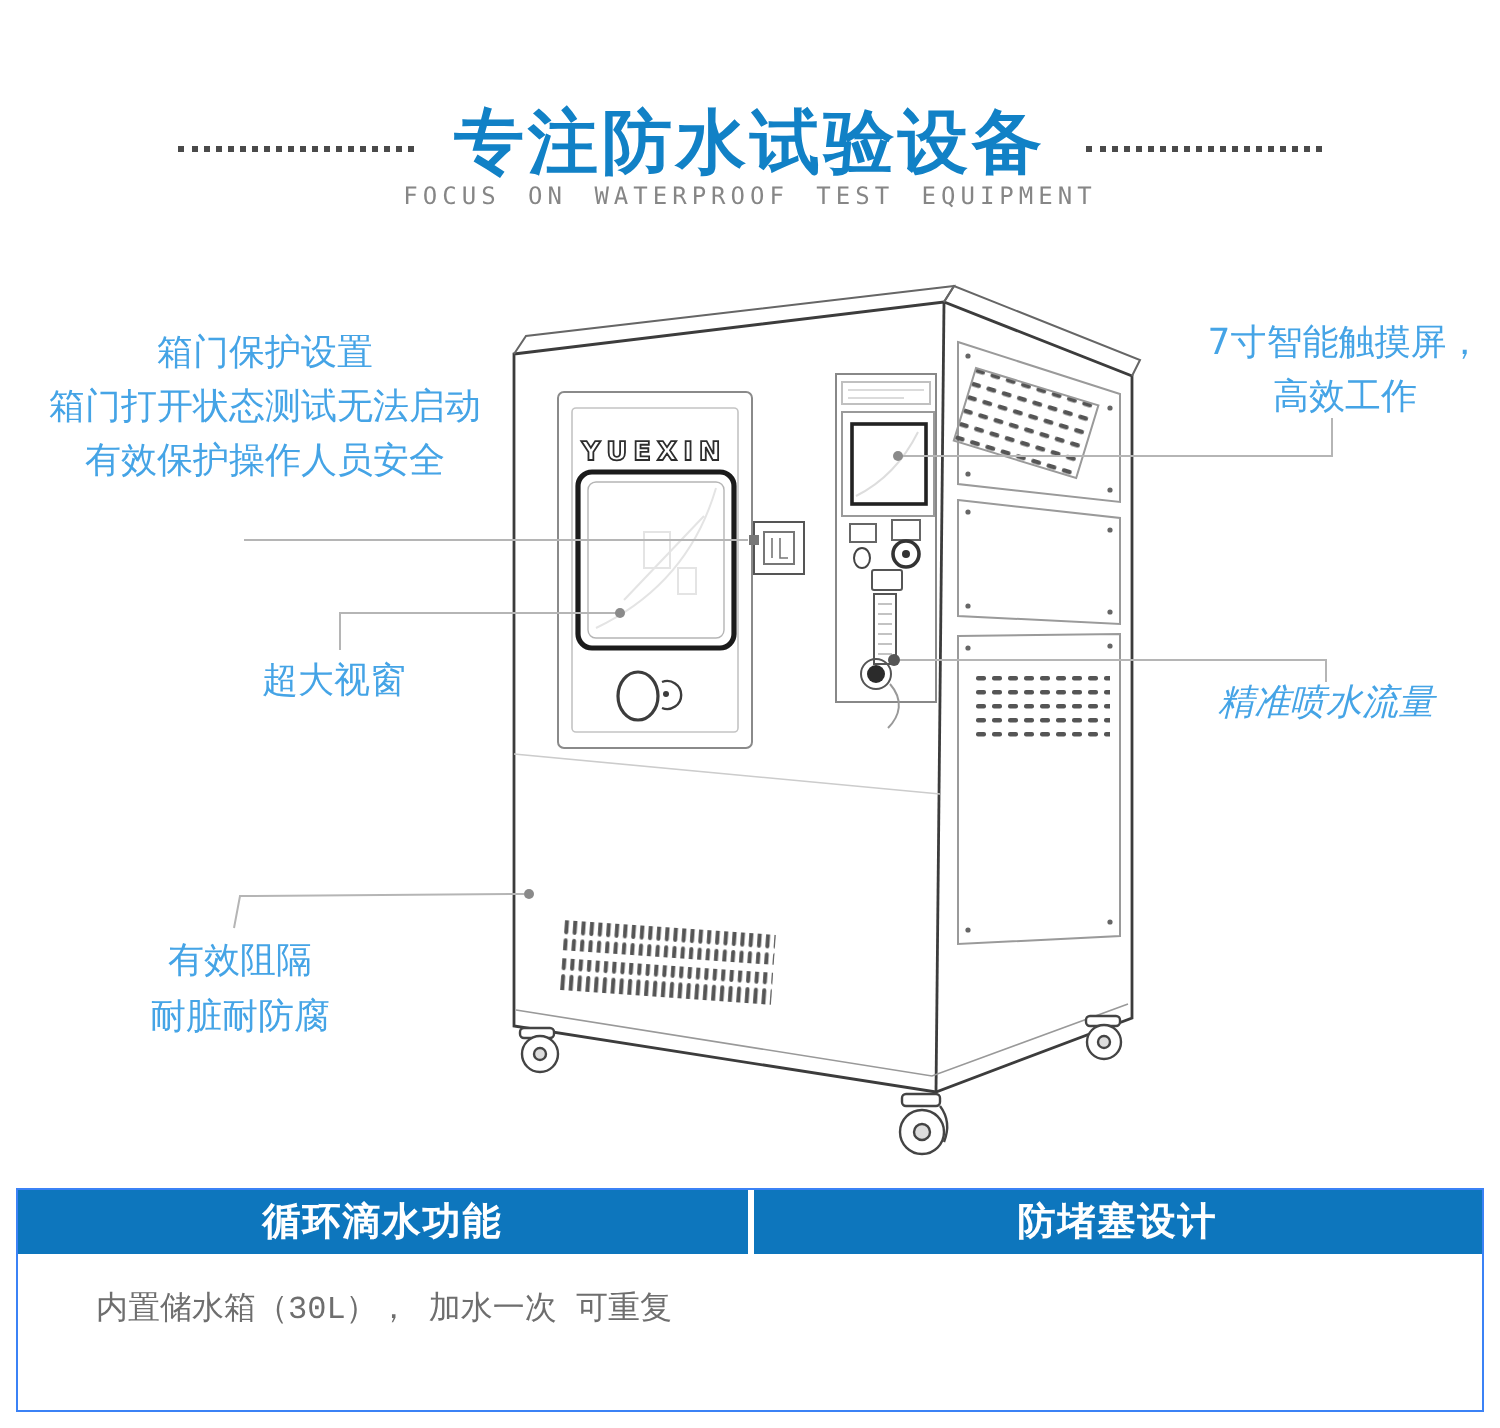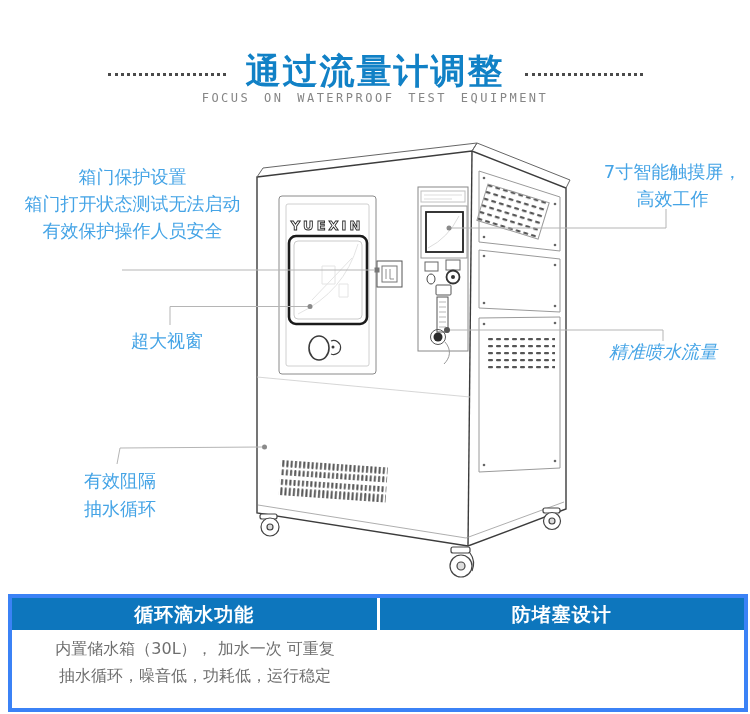"通过流量计调整" div.main-title { text: 通过流量计调整 -> 专注防水试验设备 }
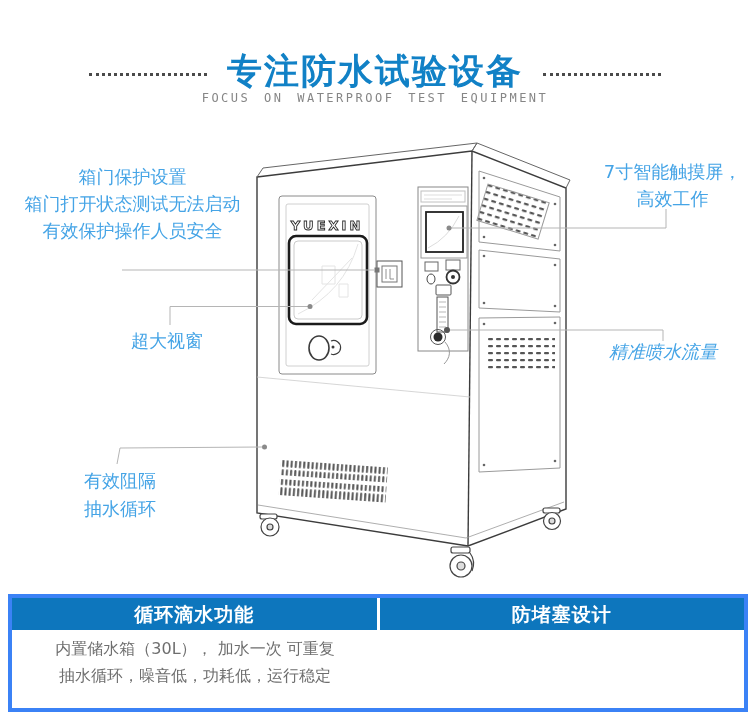"抽水循环" div { text: 抽水循环 -> 耐脏耐防腐 }
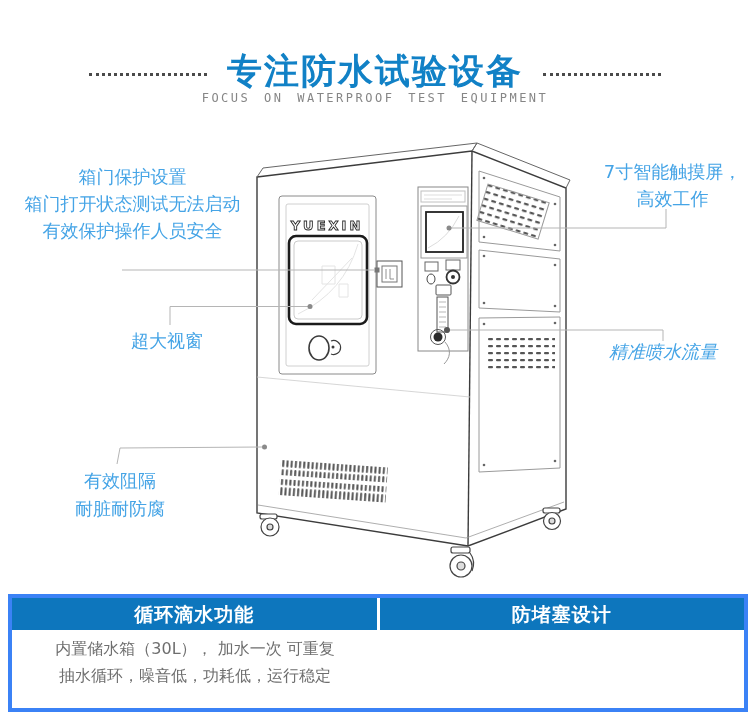"循环滴水功能" .features { border: 4px solid #3b82f6 -> 1px solid #3b82f6 }
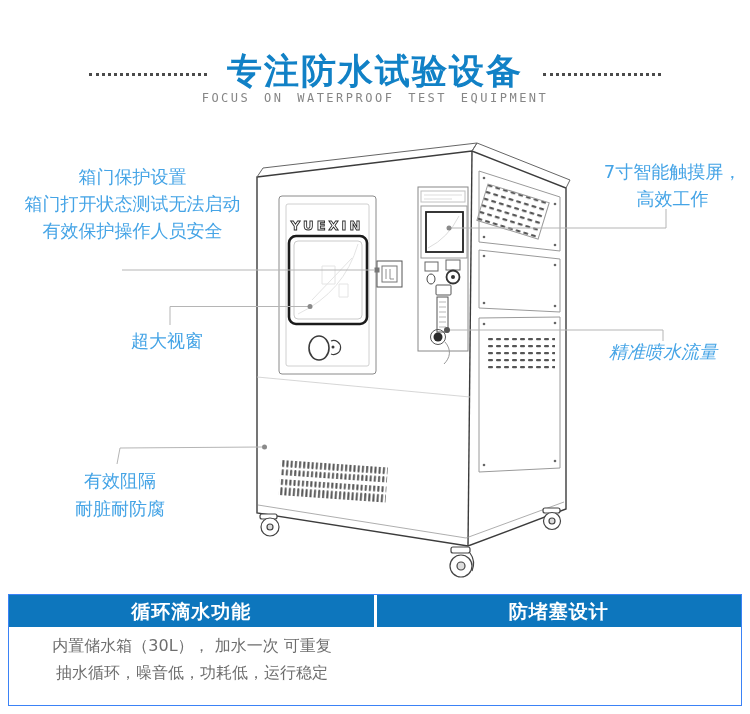"内置储水箱（30L）， 加水一次 可重复" .feature-body { font-family: none -> Liberation Mono, monospace; padding-top: 5px -> 15px }
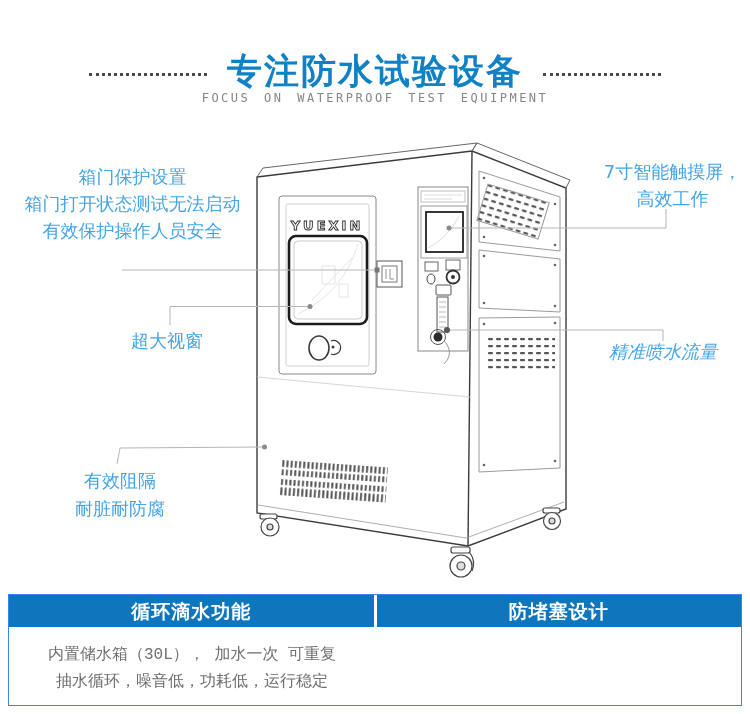"抽水循环，噪音低，功耗低，运行稳定" div { html: <div>抽水循环，噪音低，功耗低，运行稳定</div> -> none }
